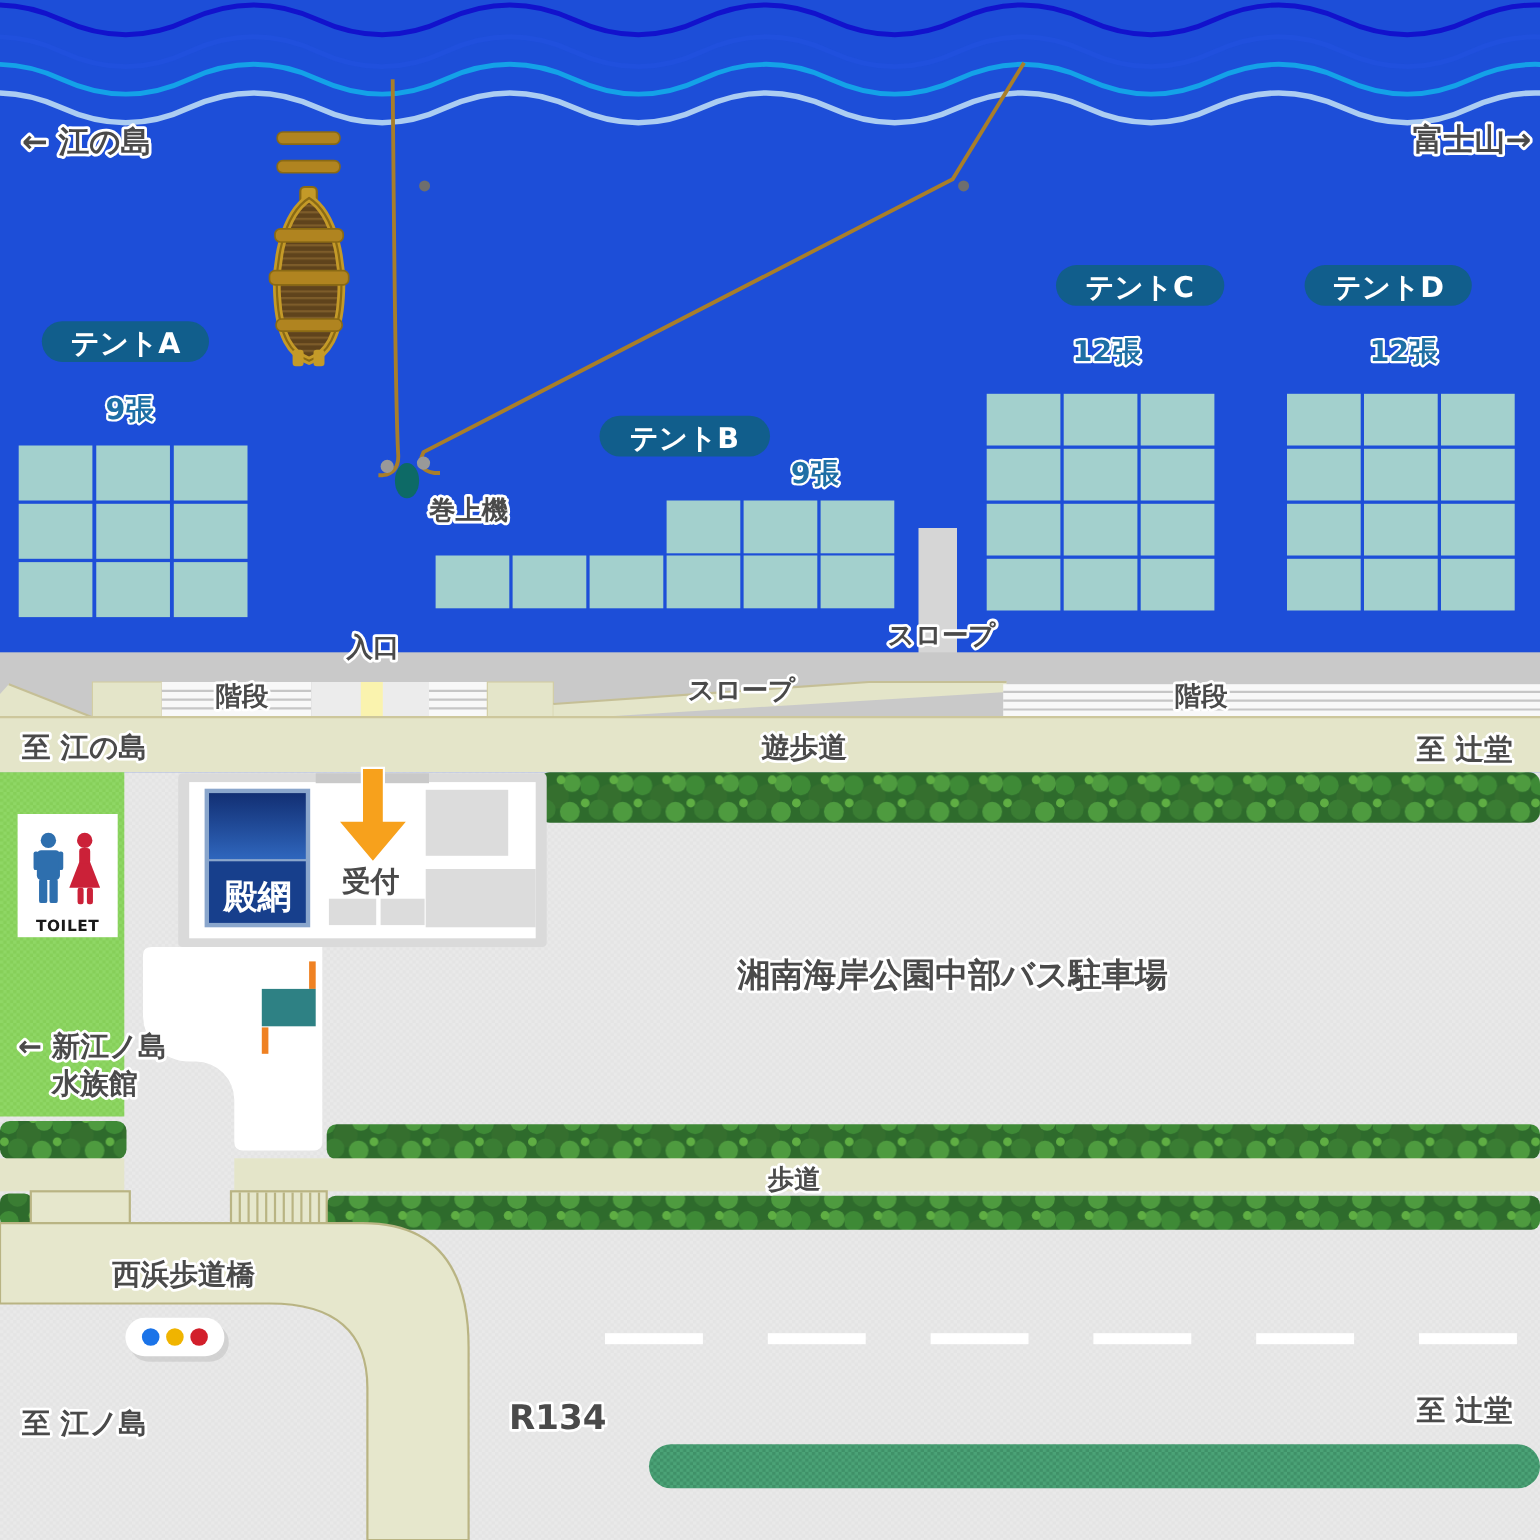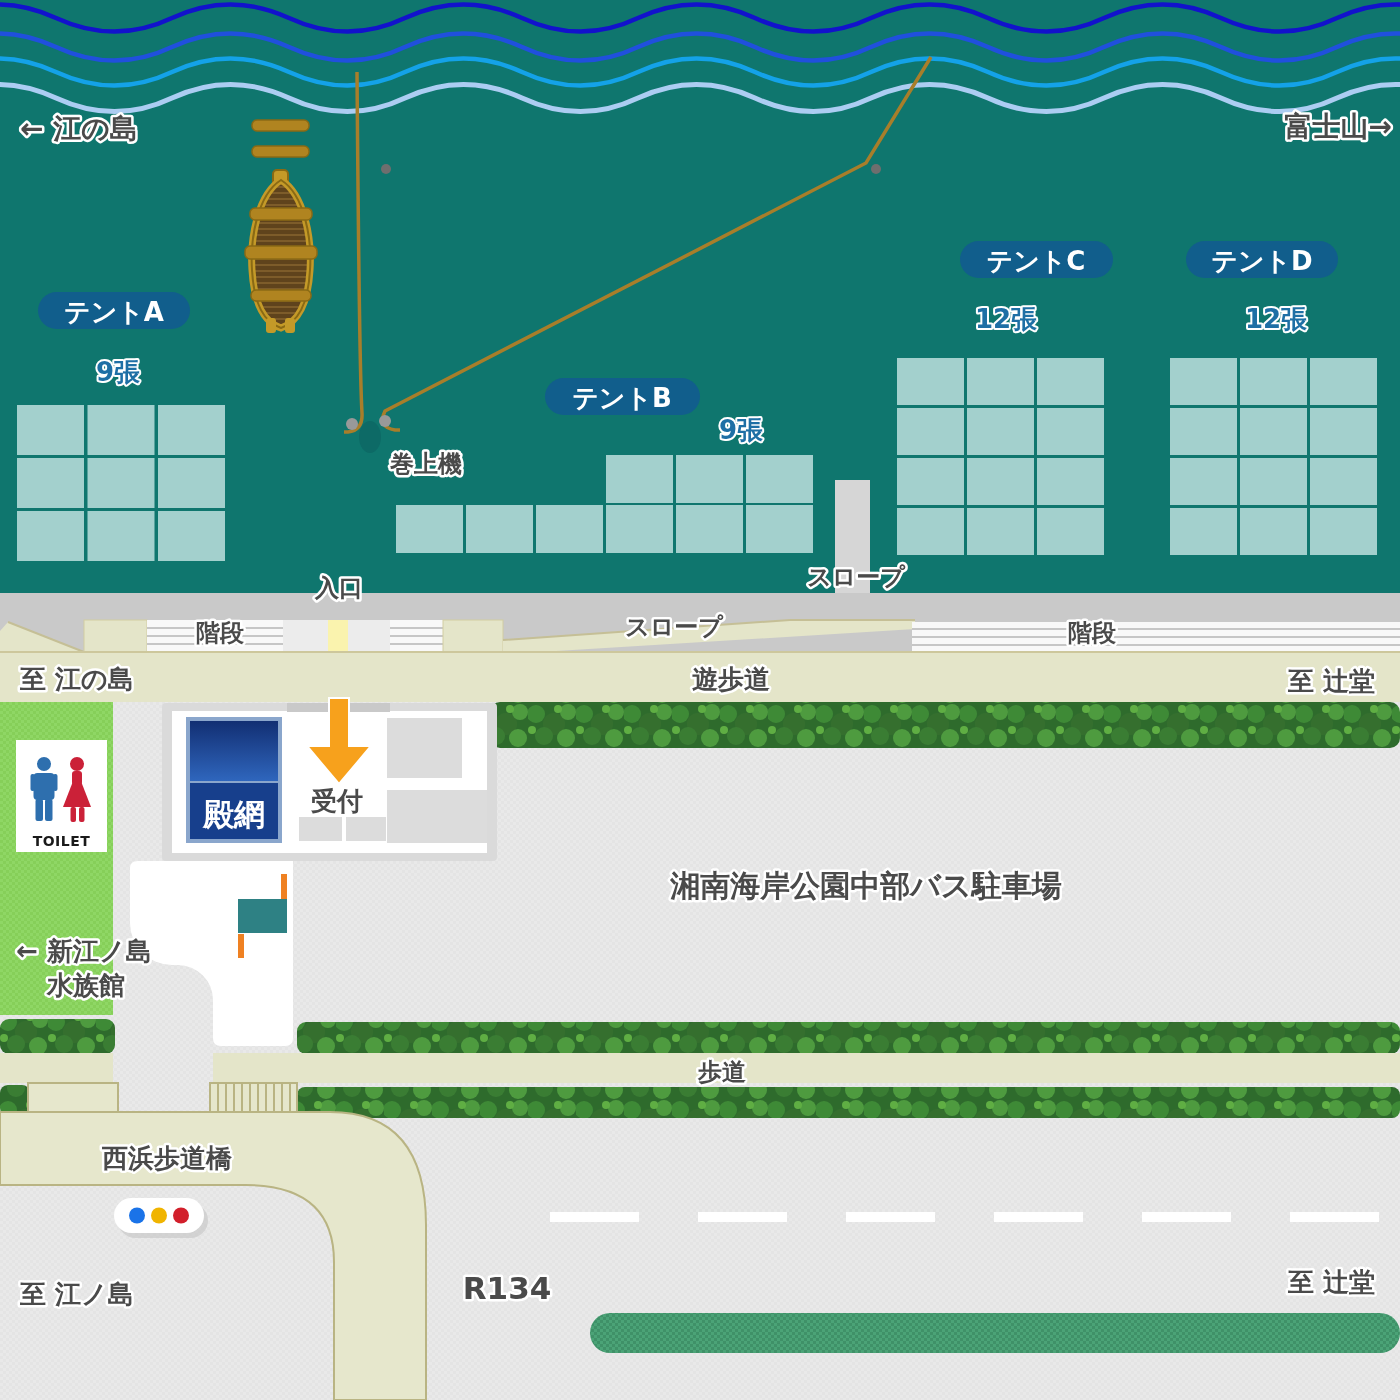"← 江の島" #stage { background: #0f766e -> #1d4ed8 }
